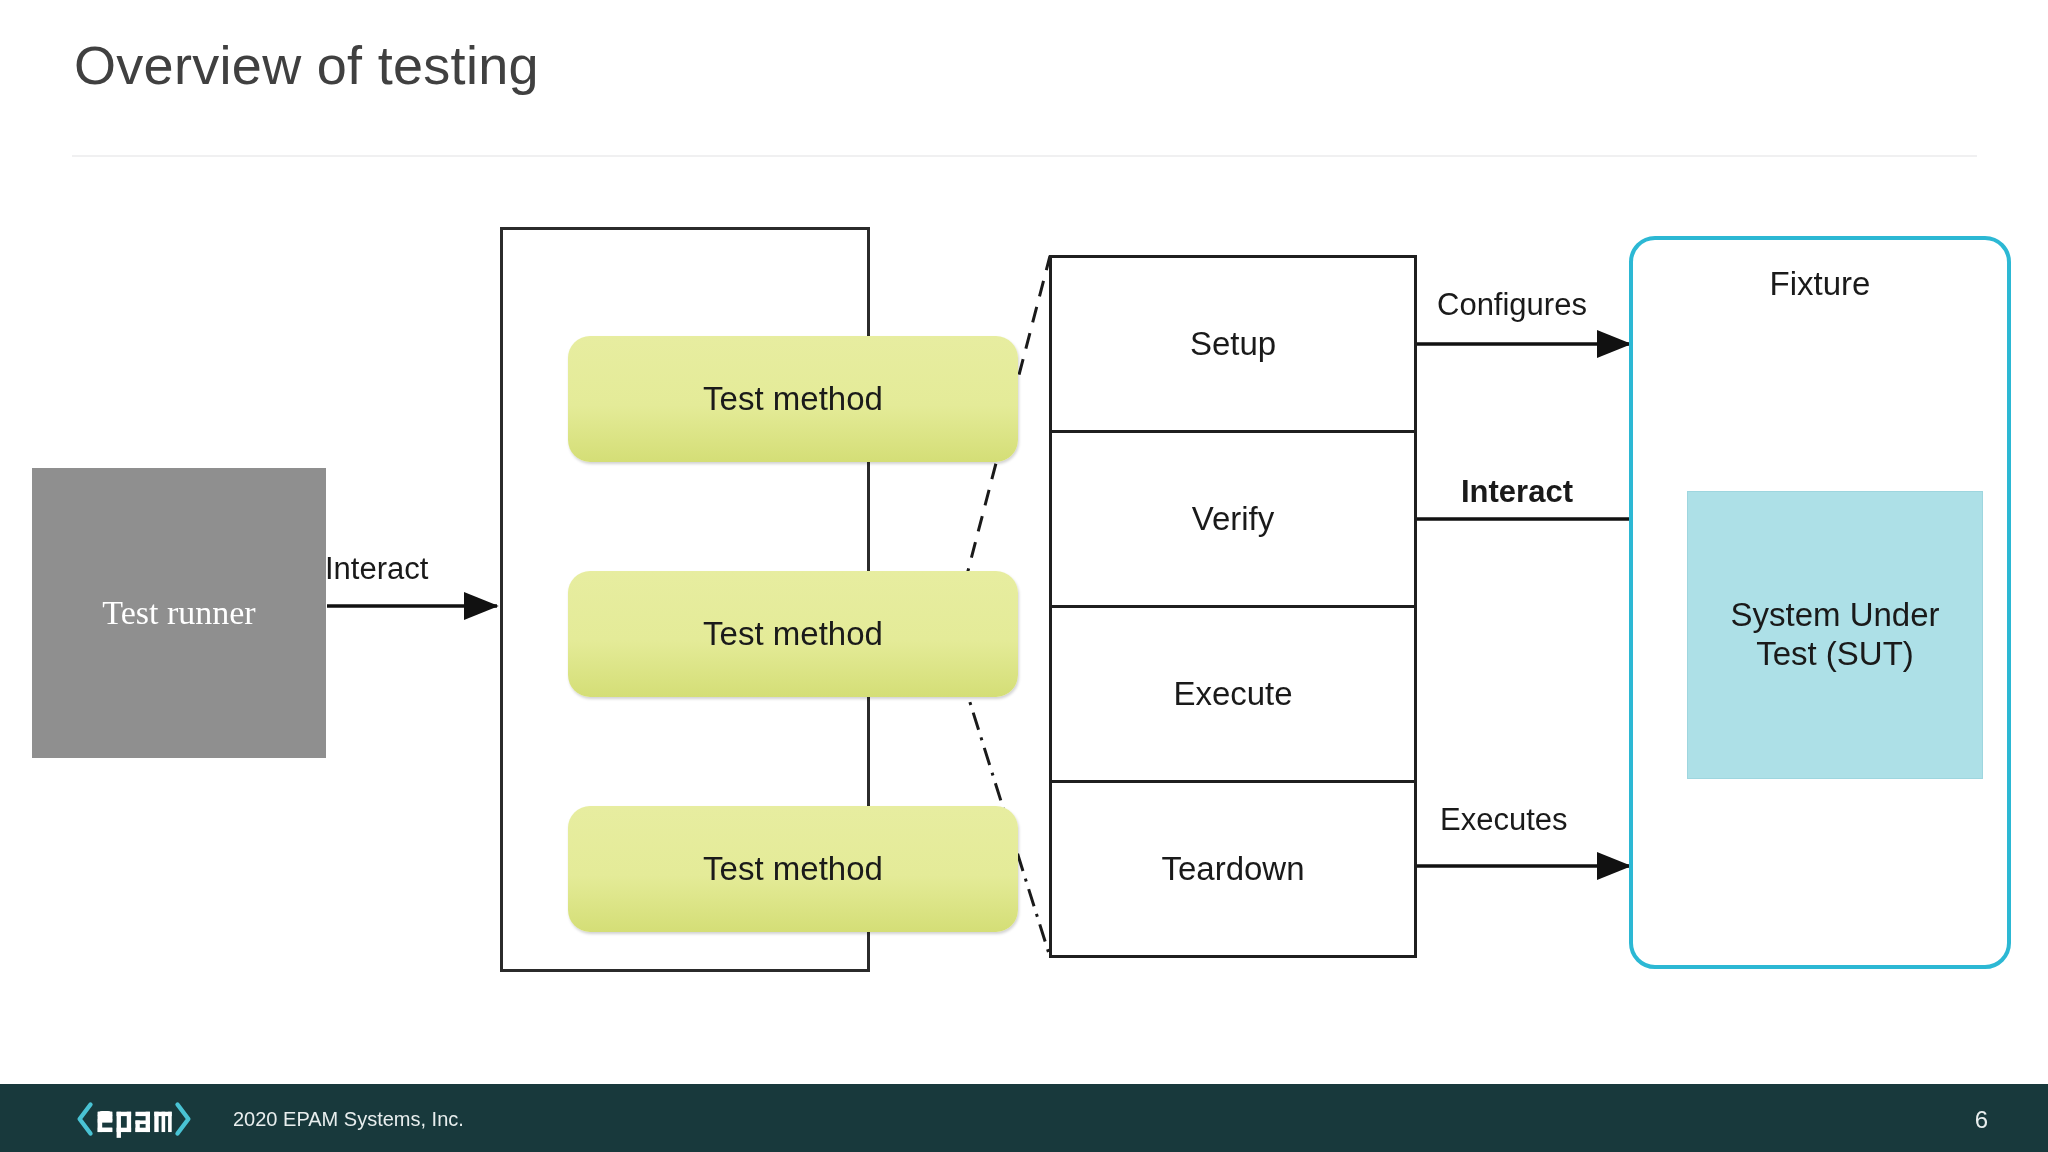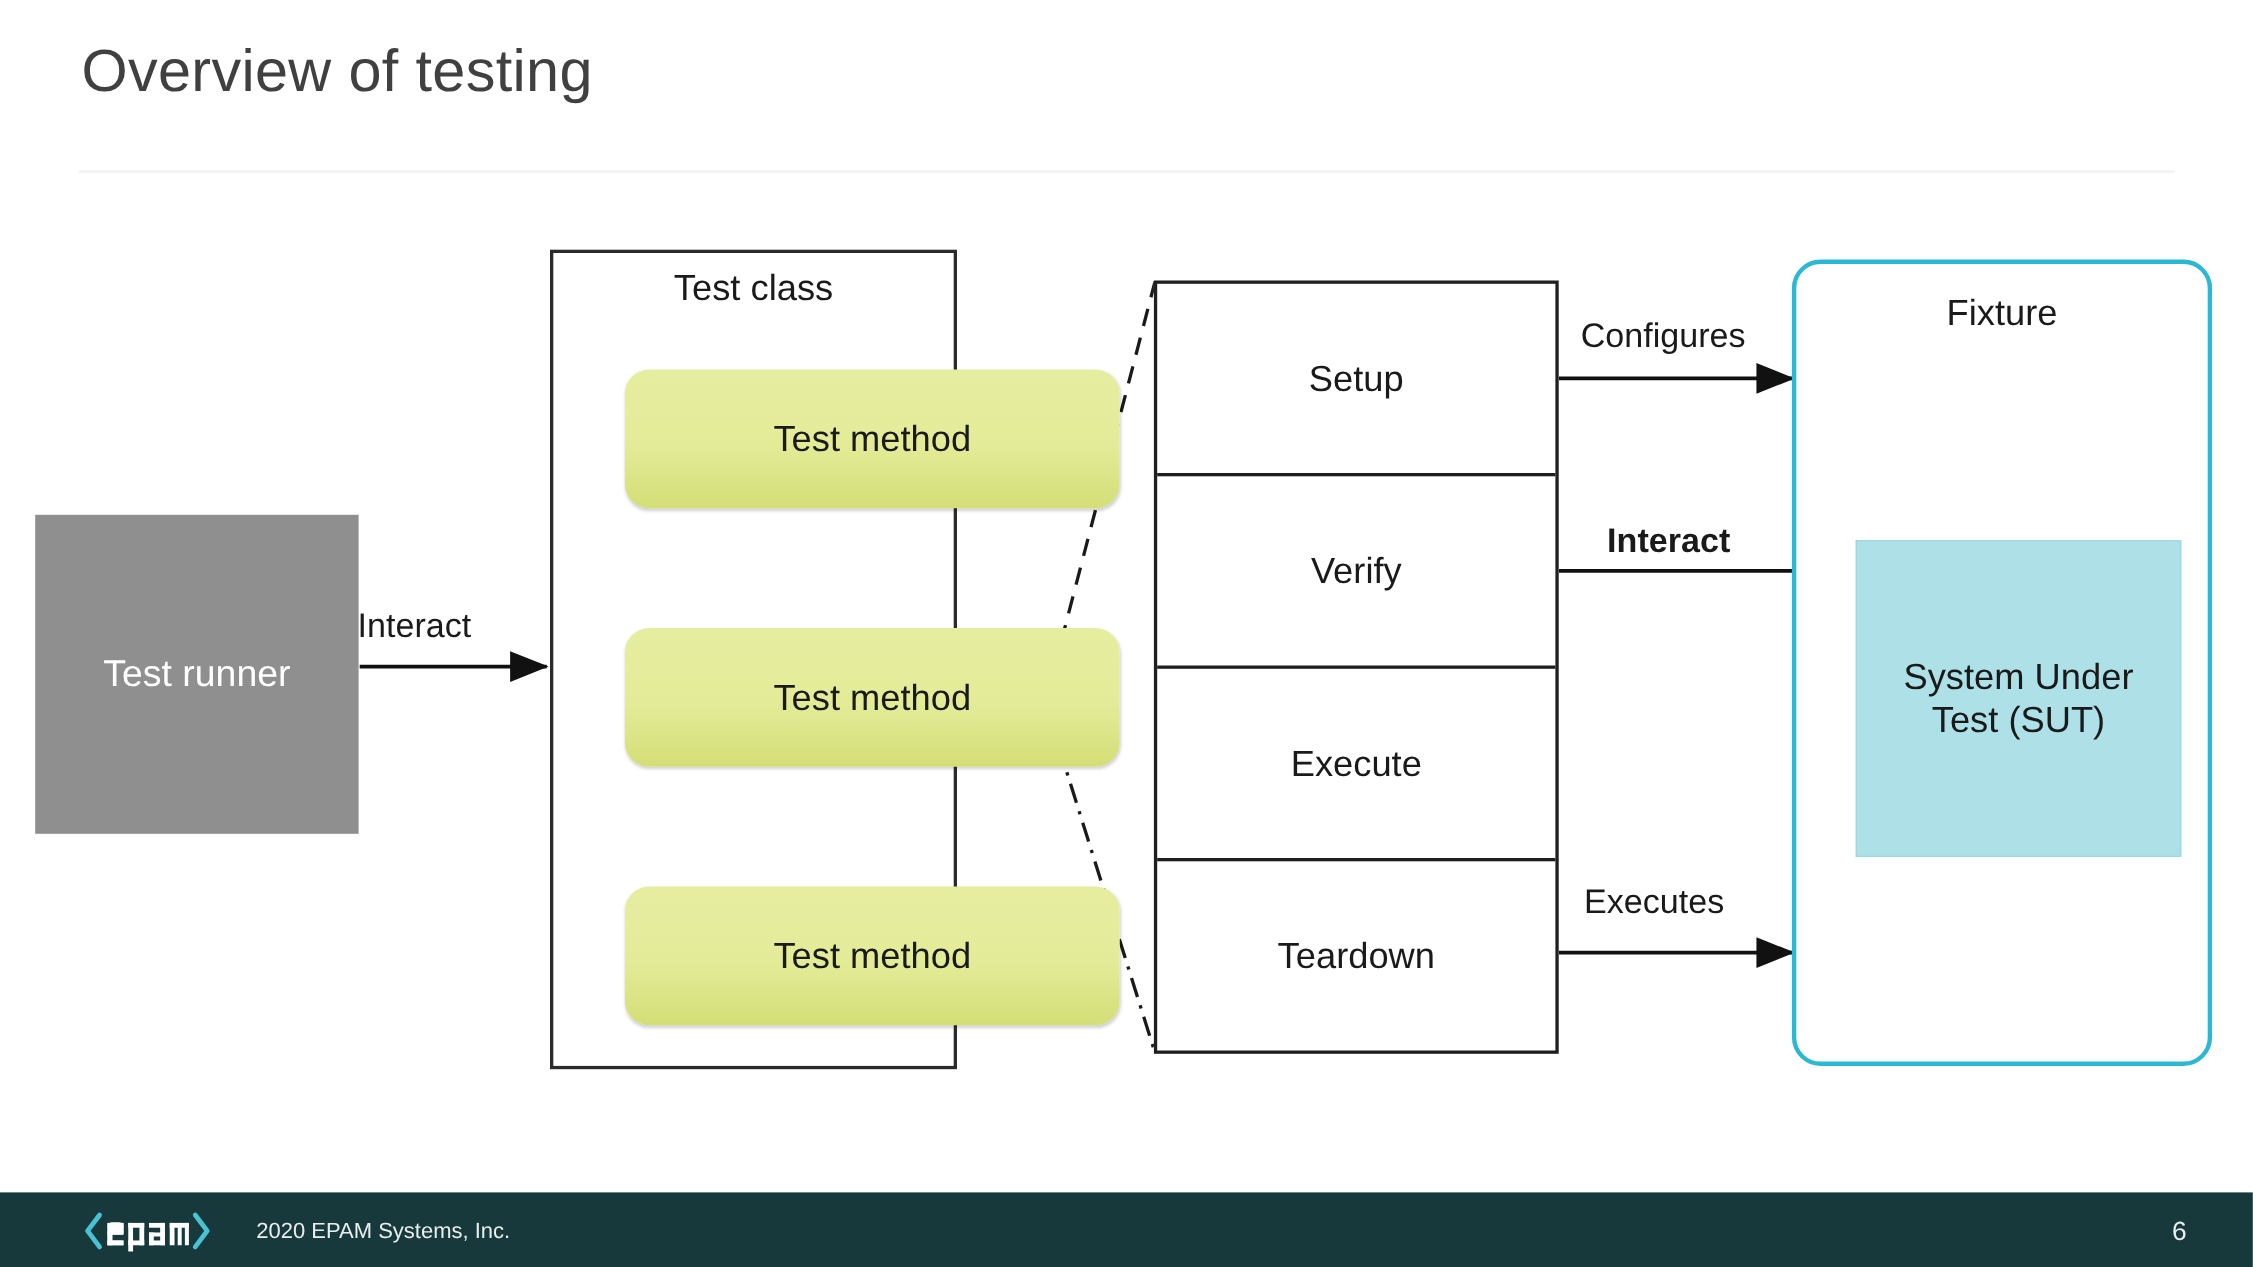"Test class" div { html: <div>Test class</div> -> none }
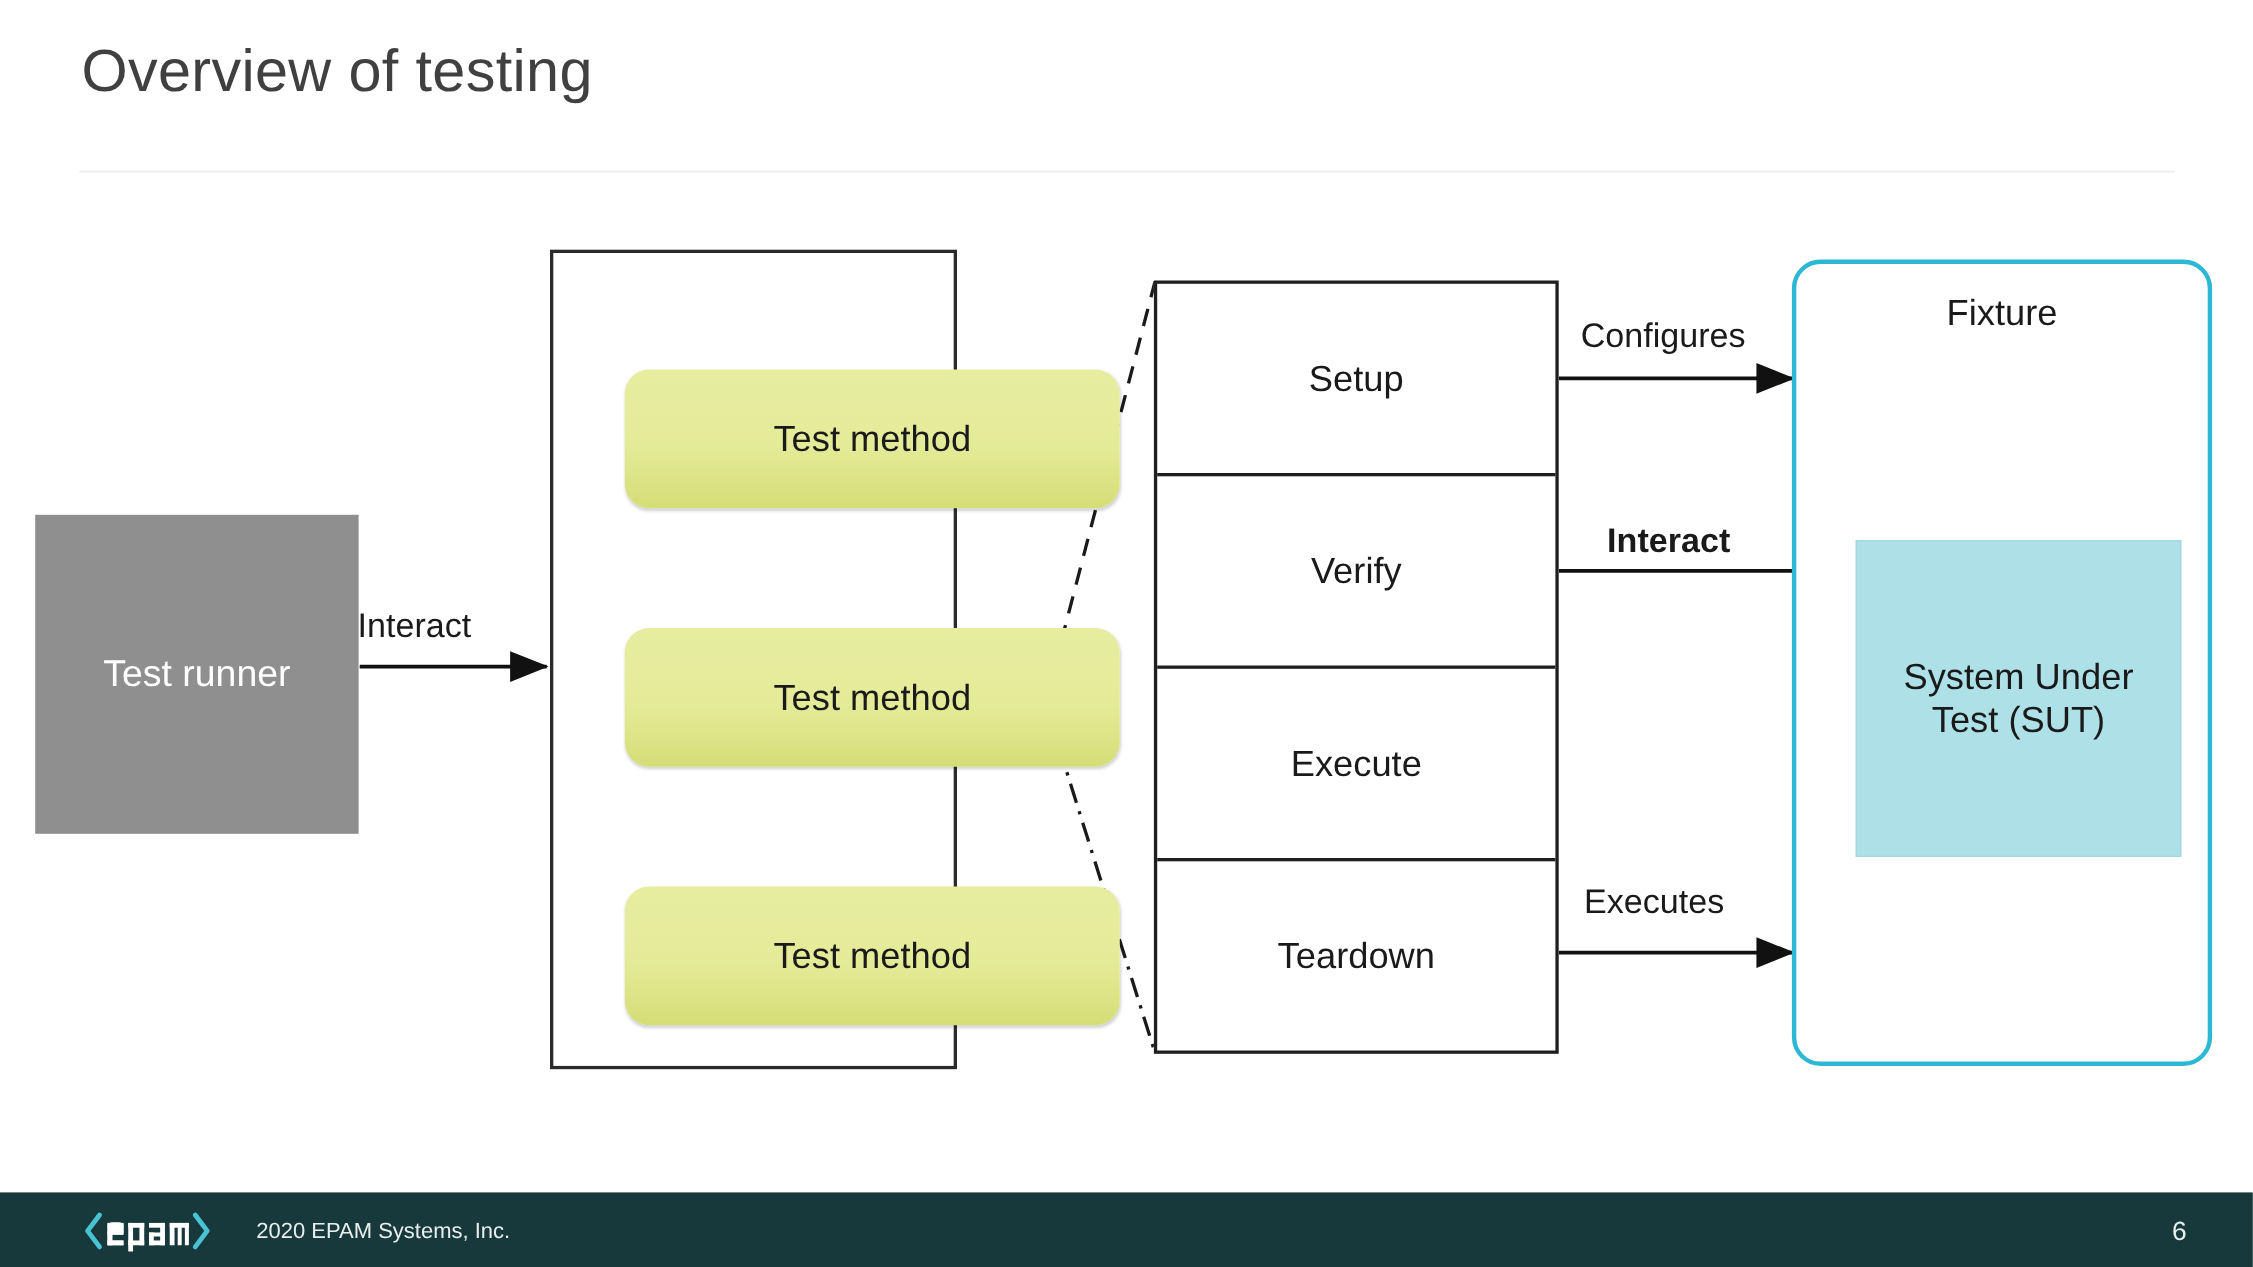"Test runner" #test-runner-box .box-label { font-family: none -> Liberation Serif, serif }
